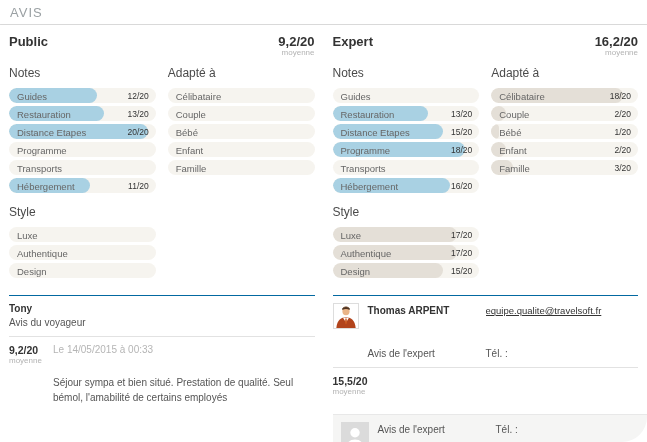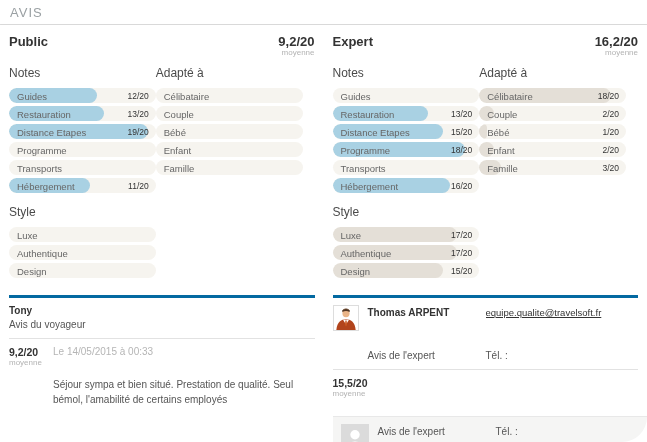"Notes" .sections { column-gap: none -> 12px }
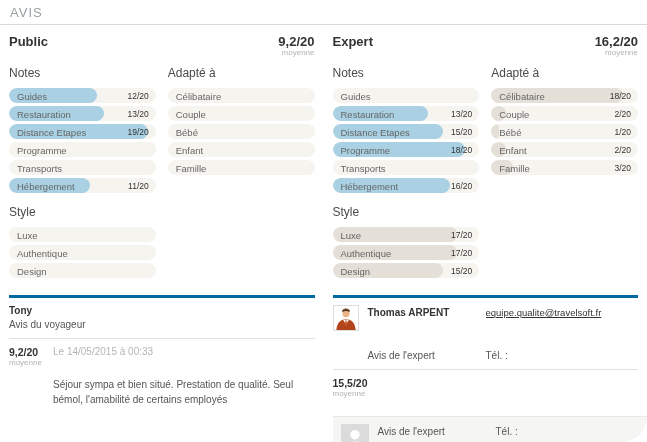"19/20" span.bar-value { text: 19/20 -> 20/20 }
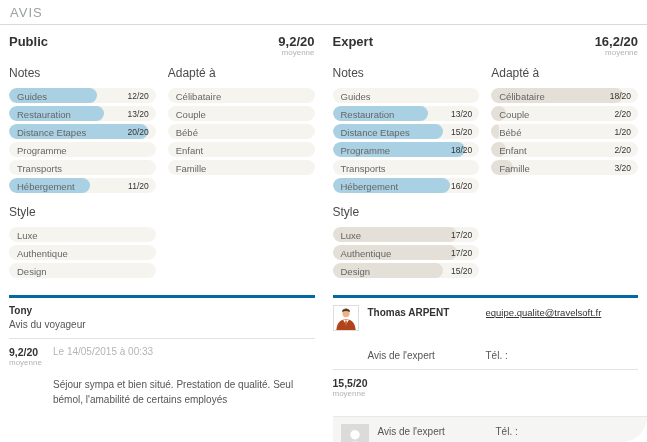"Tony" .review { border-top: 3px solid #0369a1 -> 1px solid #0369a1 }
